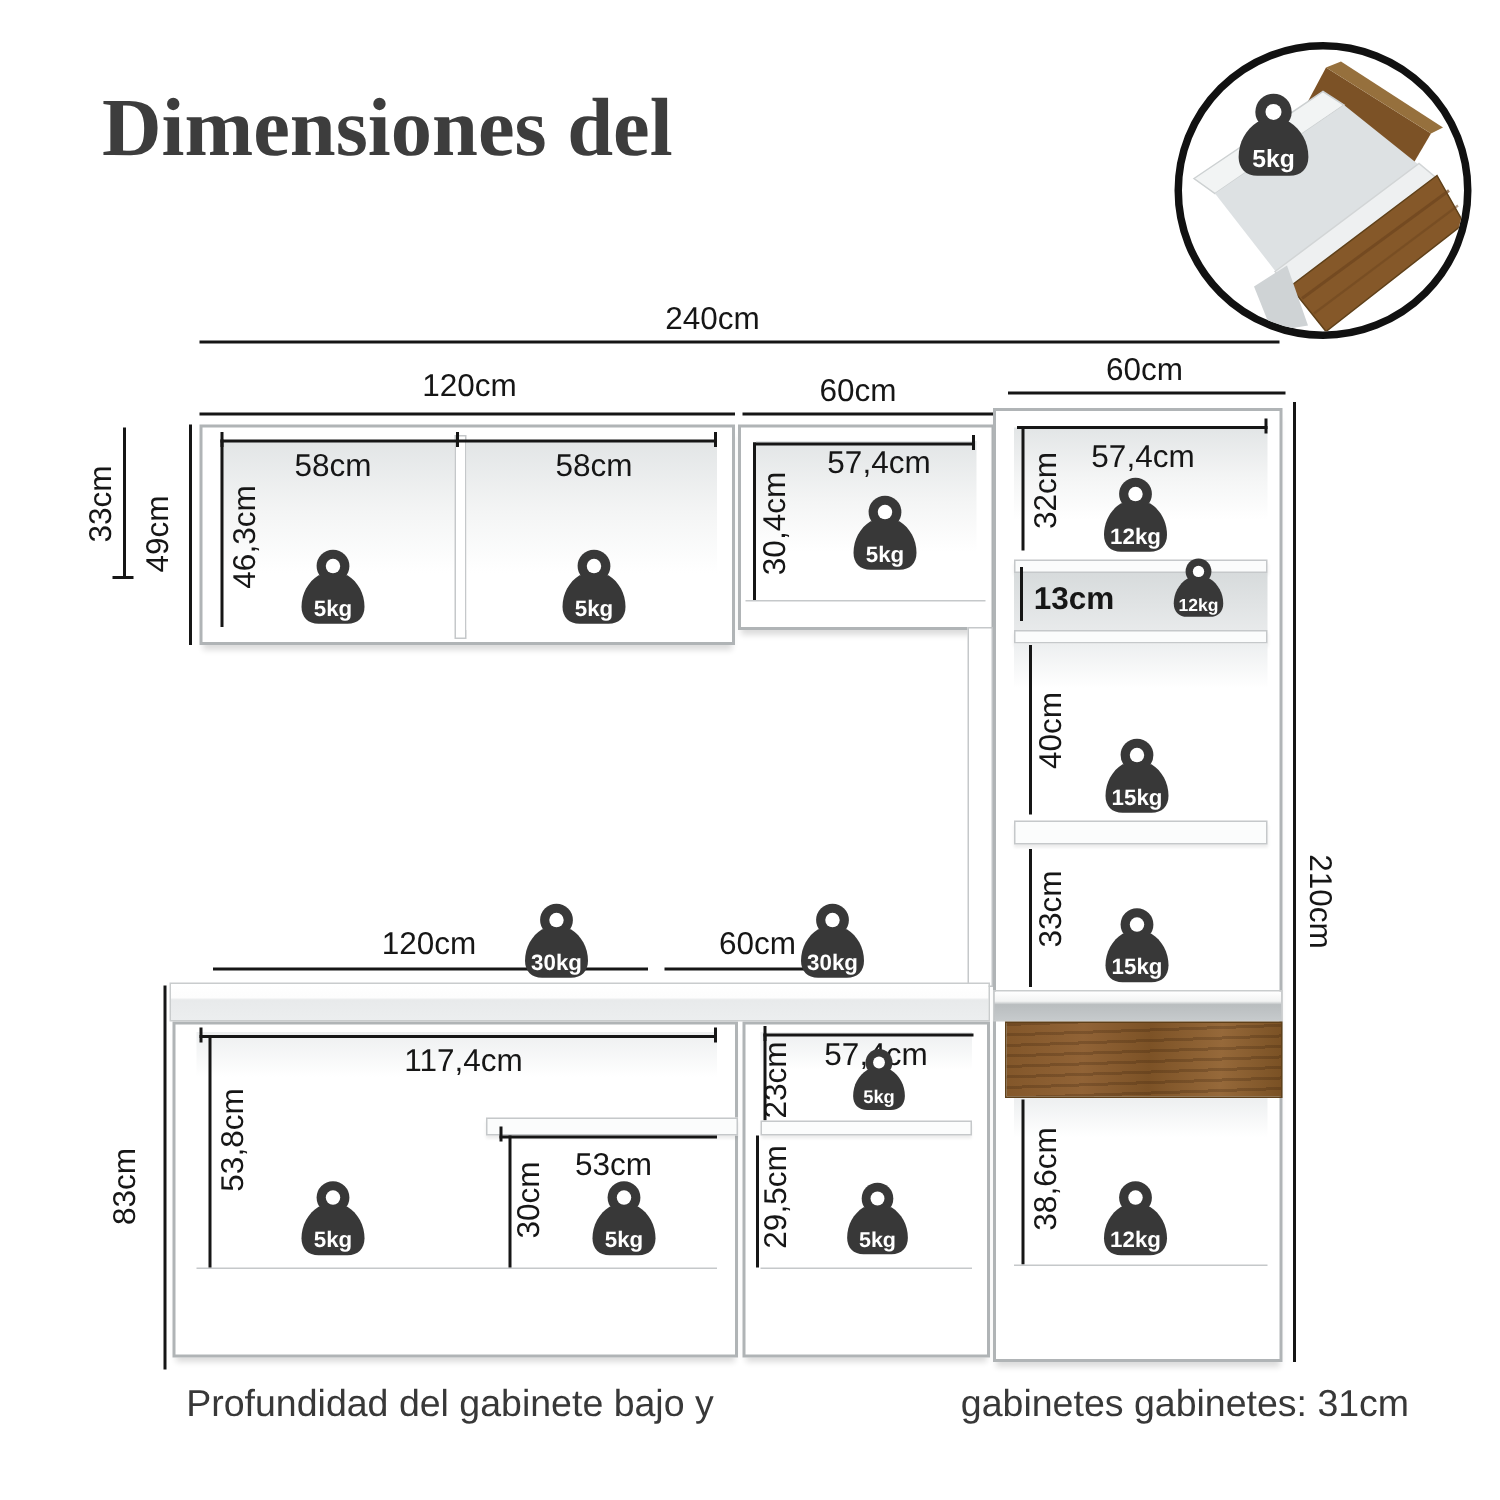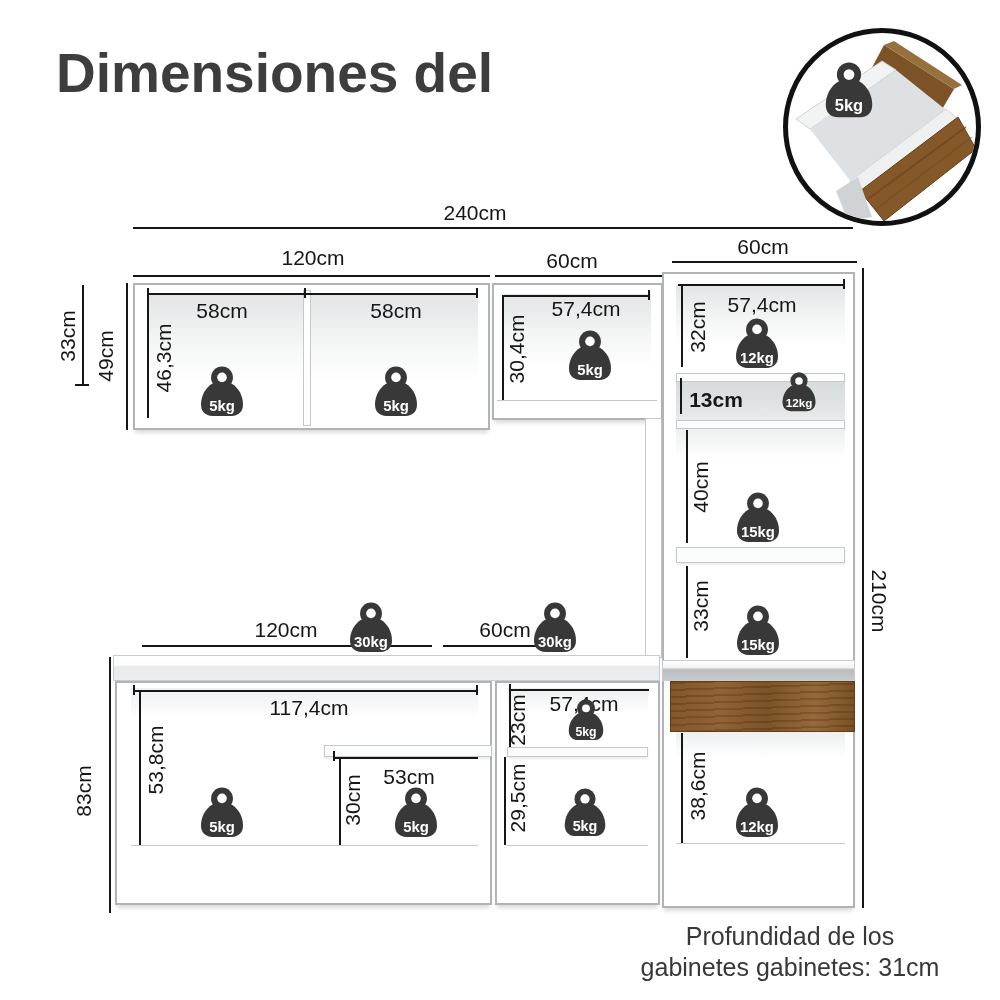"Dimensiones del" h1.title { font-family: none -> Liberation Serif, serif; margin: 4px -> 16px }
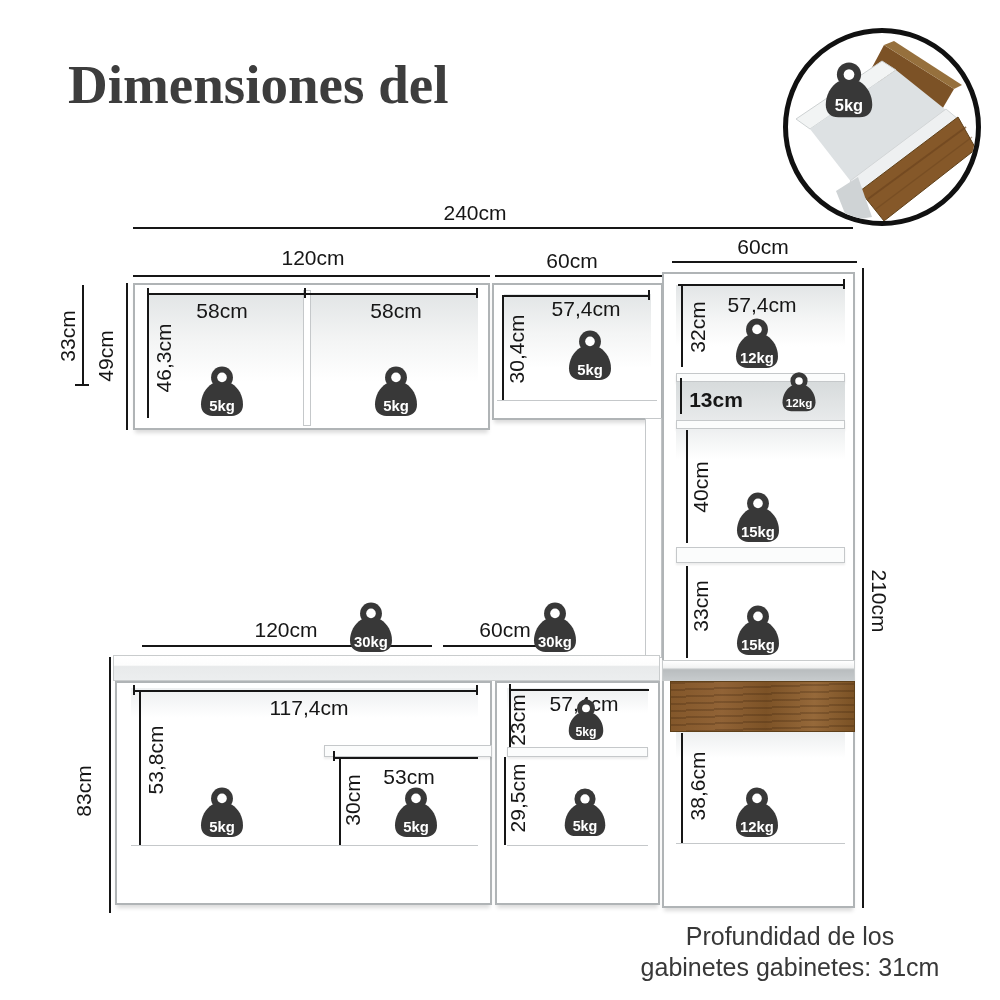"Profundidad del gabinete bajo y" div { html: none -> <div>Profundidad del gabinete bajo y</div> }
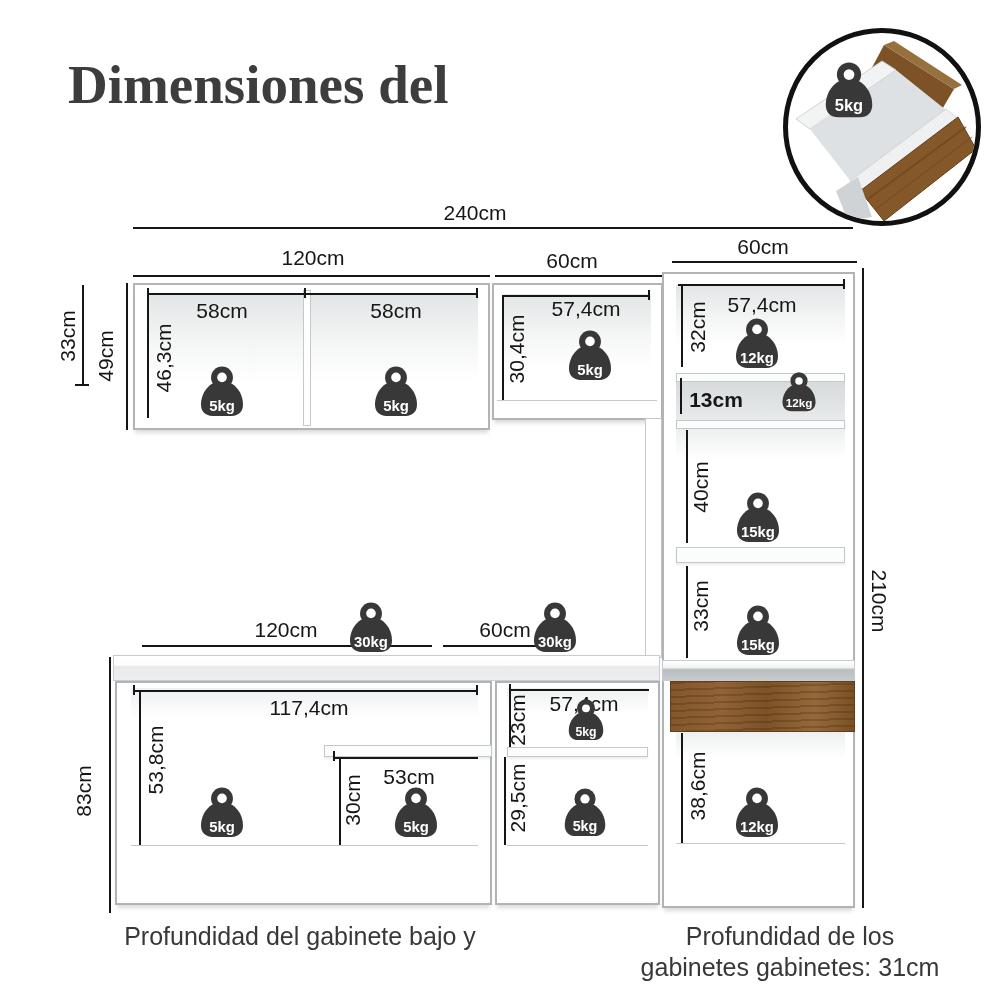"Profundidad de los" div { html: <div>Profundidad de los</div> -> none }
